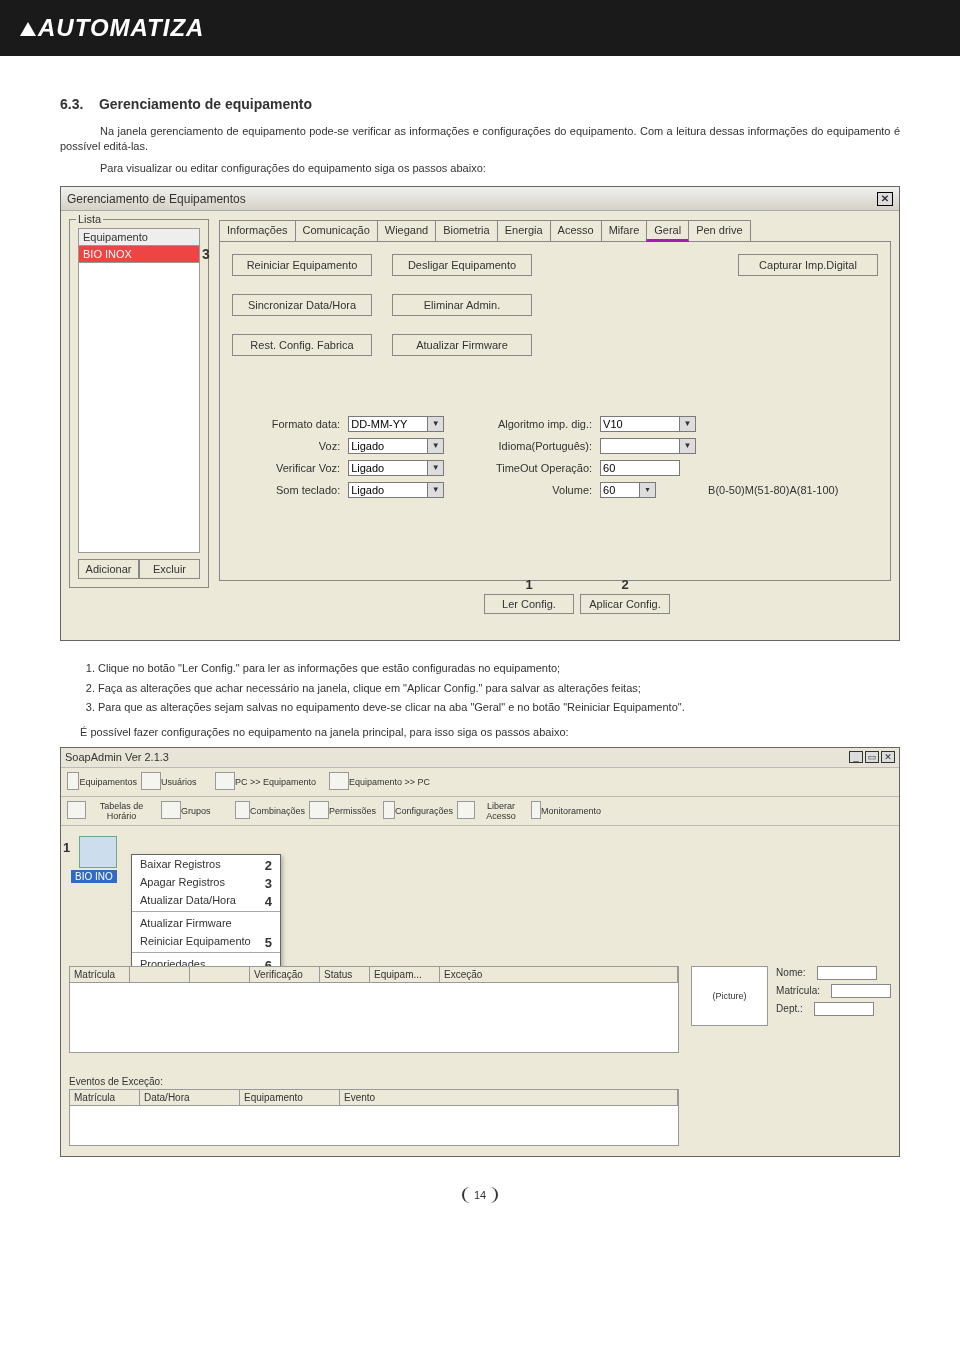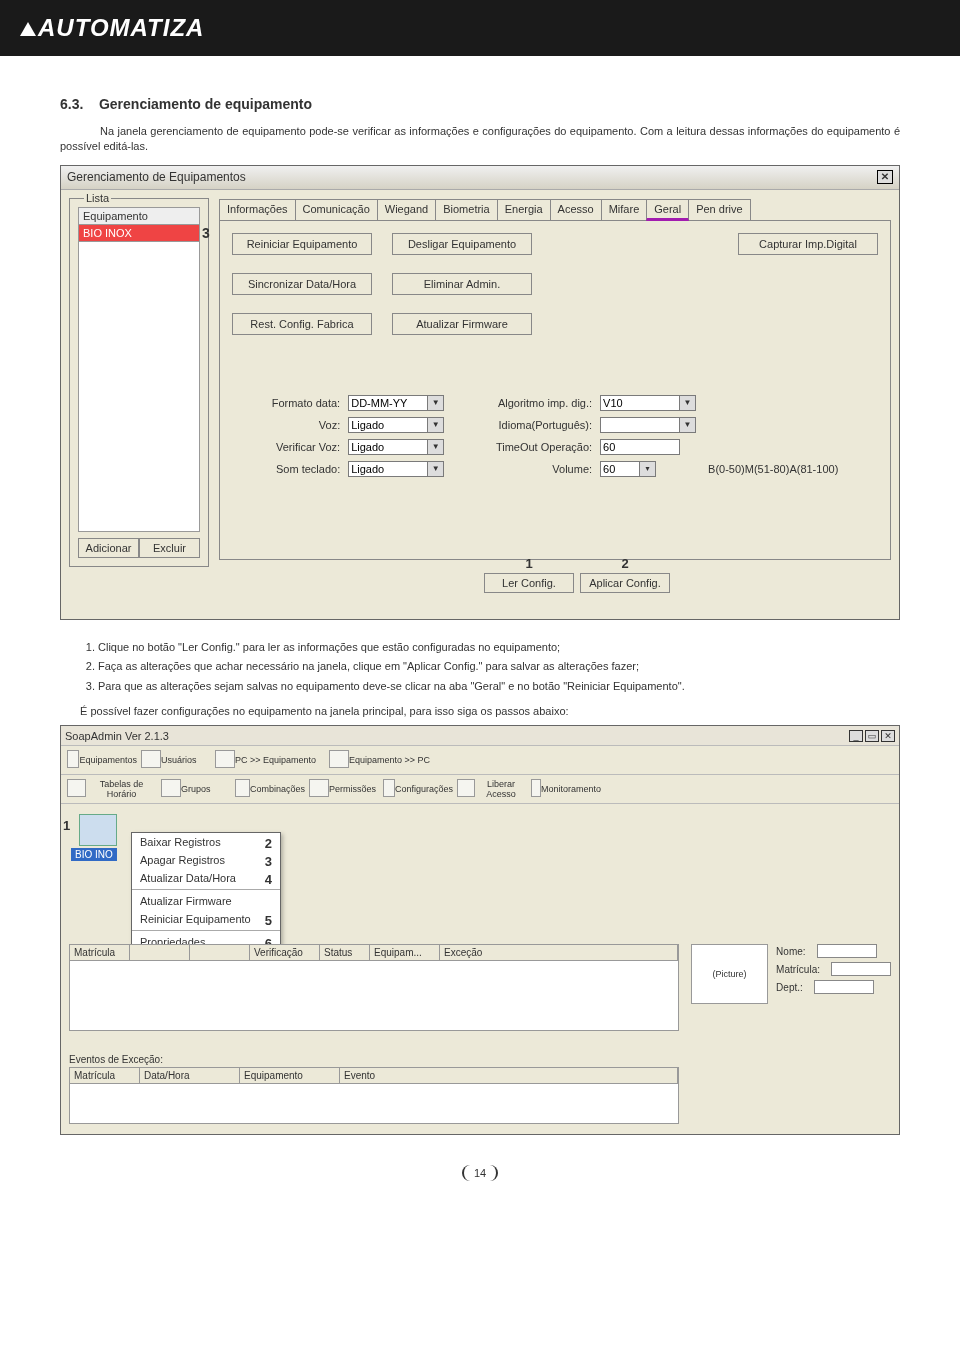"Para visualizar ou editar configurações" p.para { html: none -> <p>Para visualizar ou editar configurações do equipamento siga os passos abaixo:</p> }
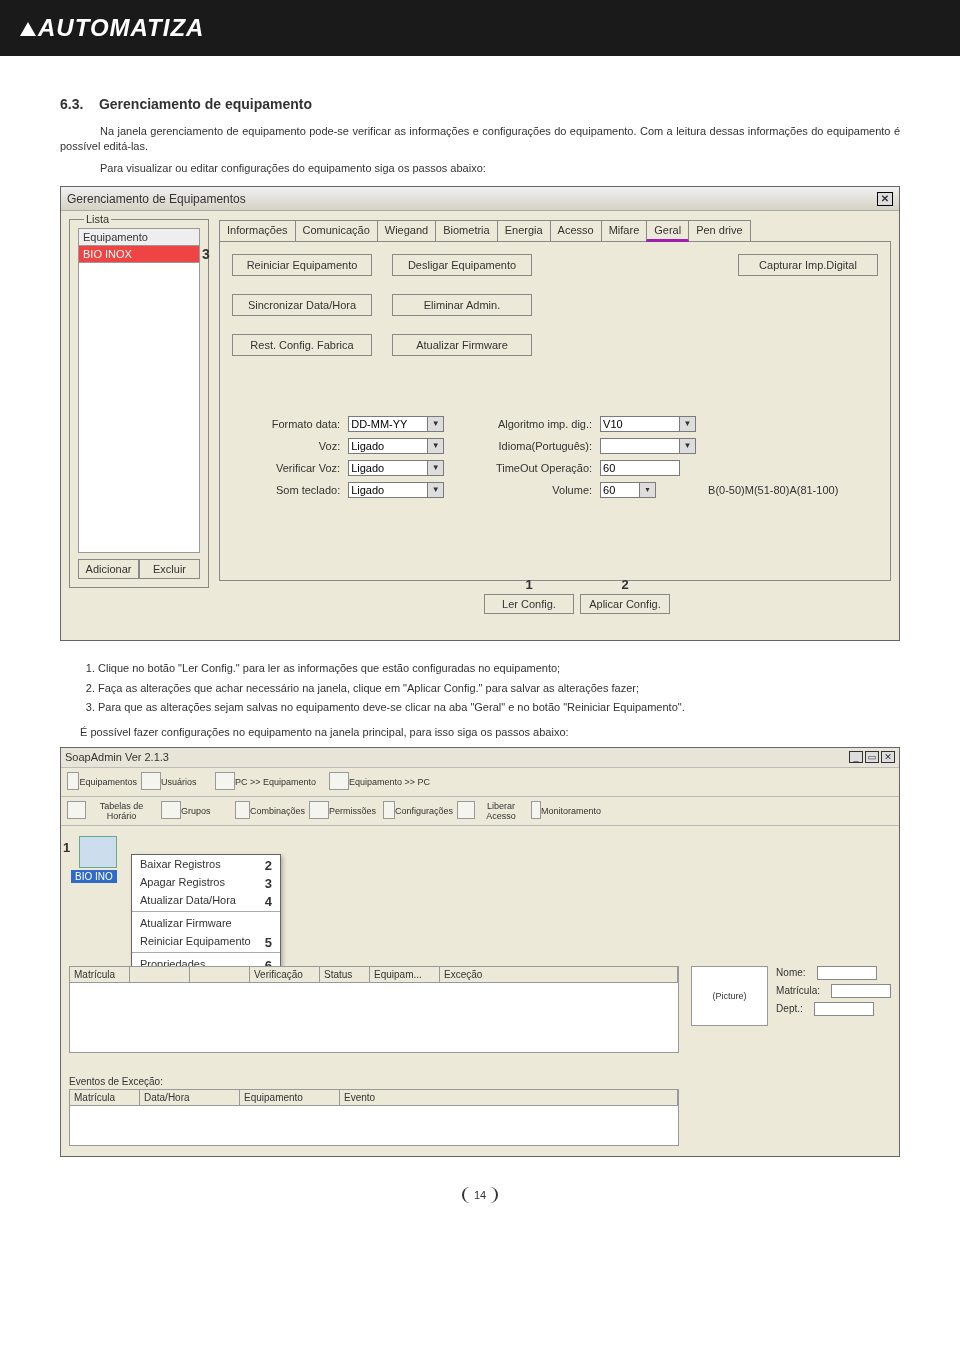"Lista" .group-title { margin-left: 8px -> none }
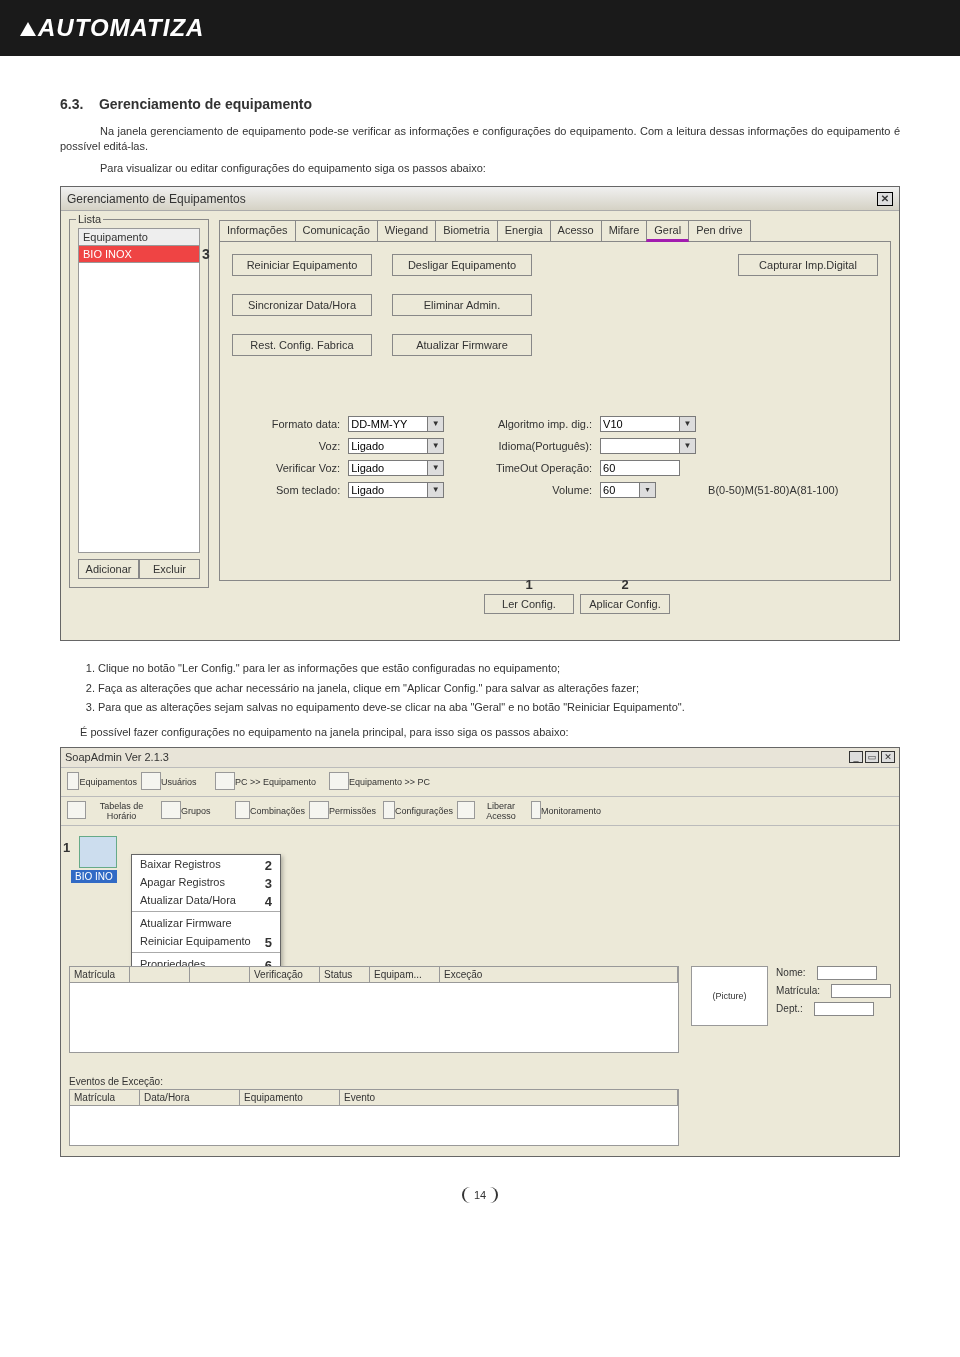"Faça as alterações que achar" li { text: fazer -> feitas }
